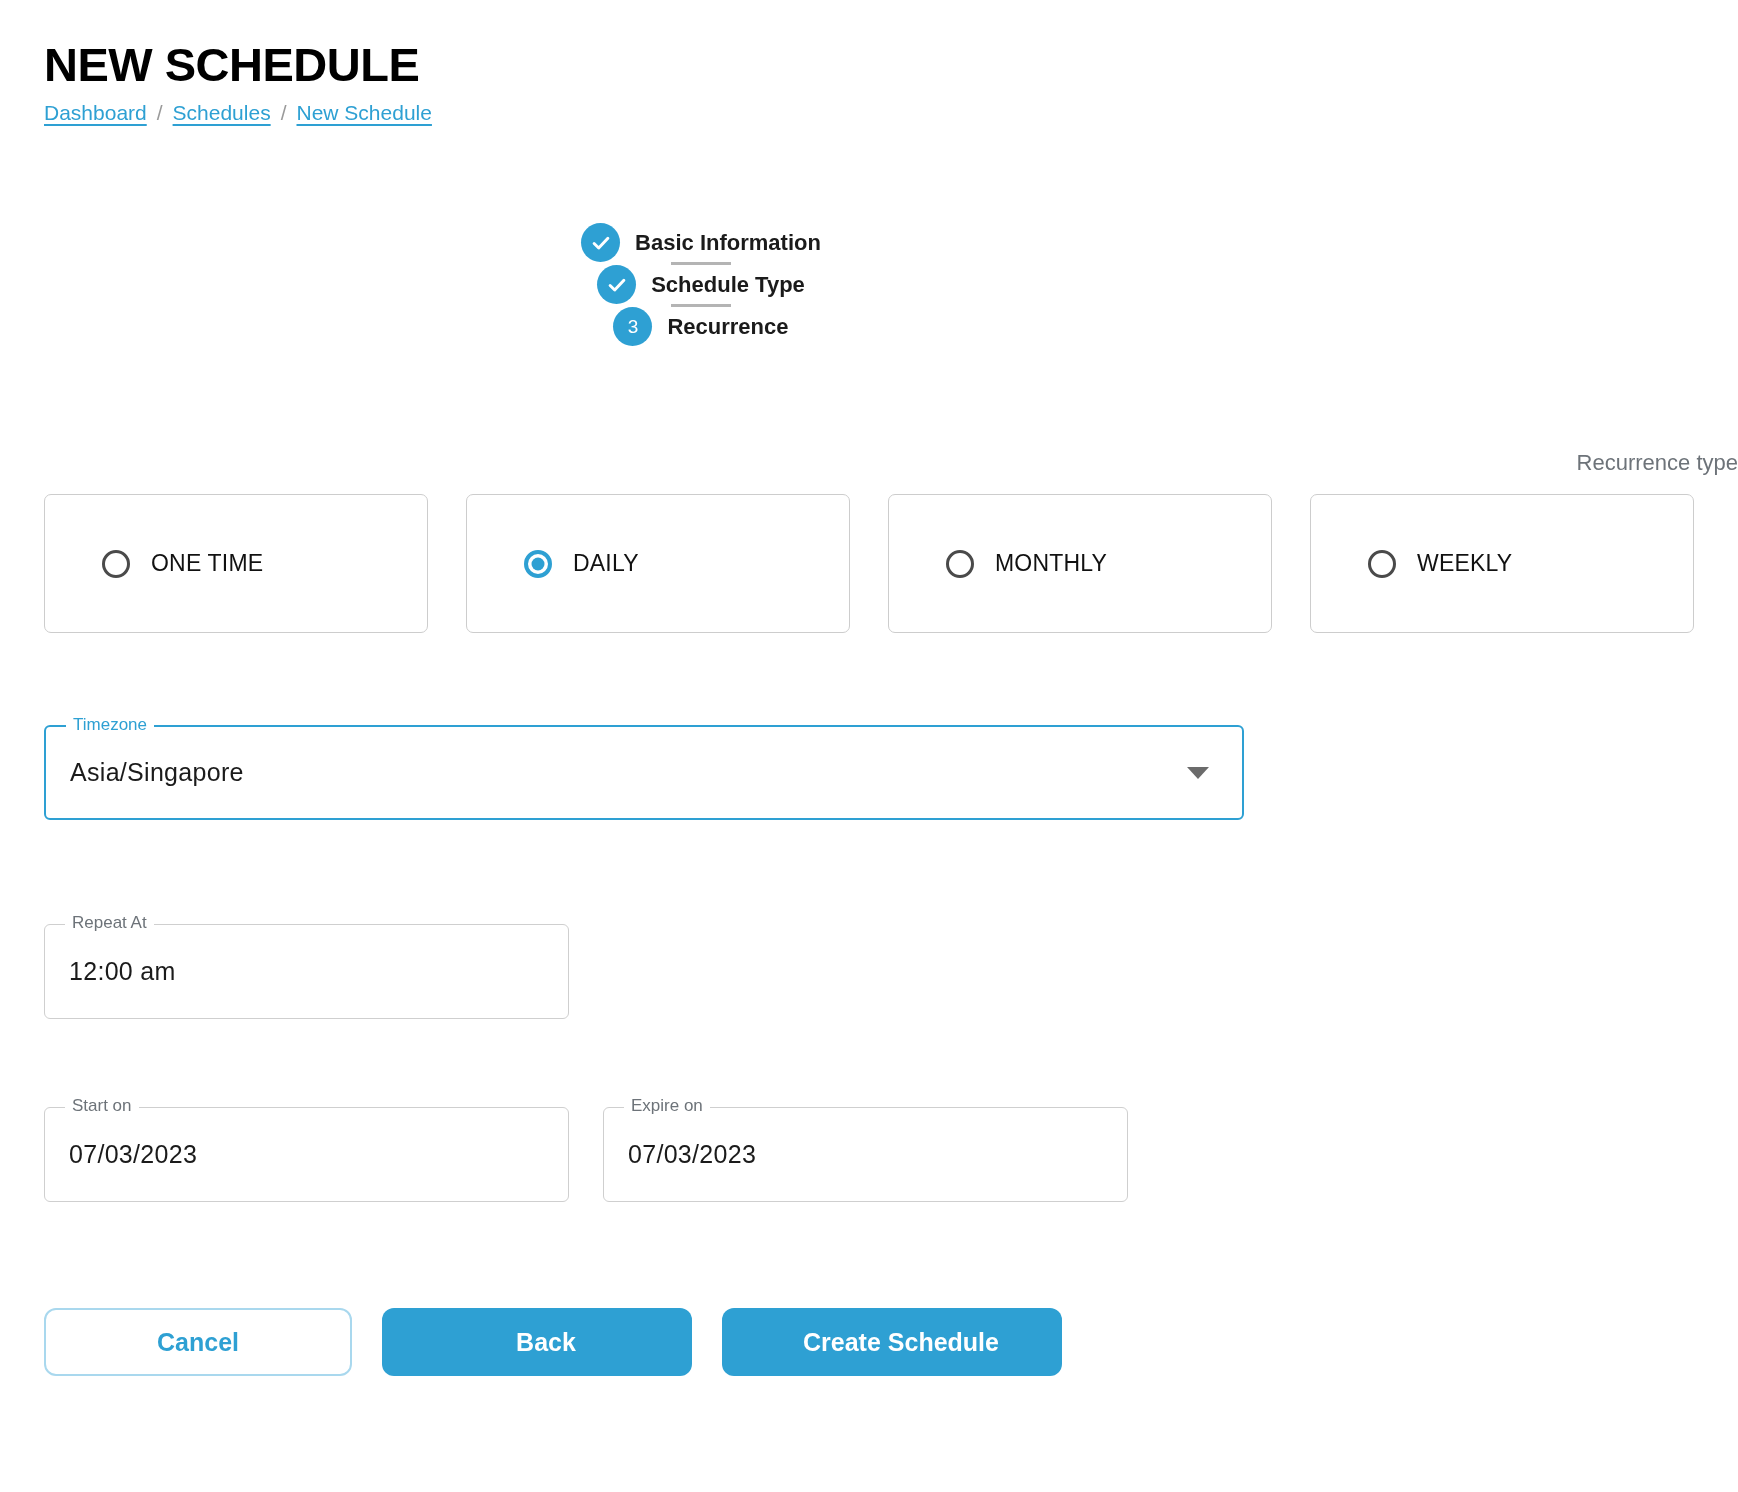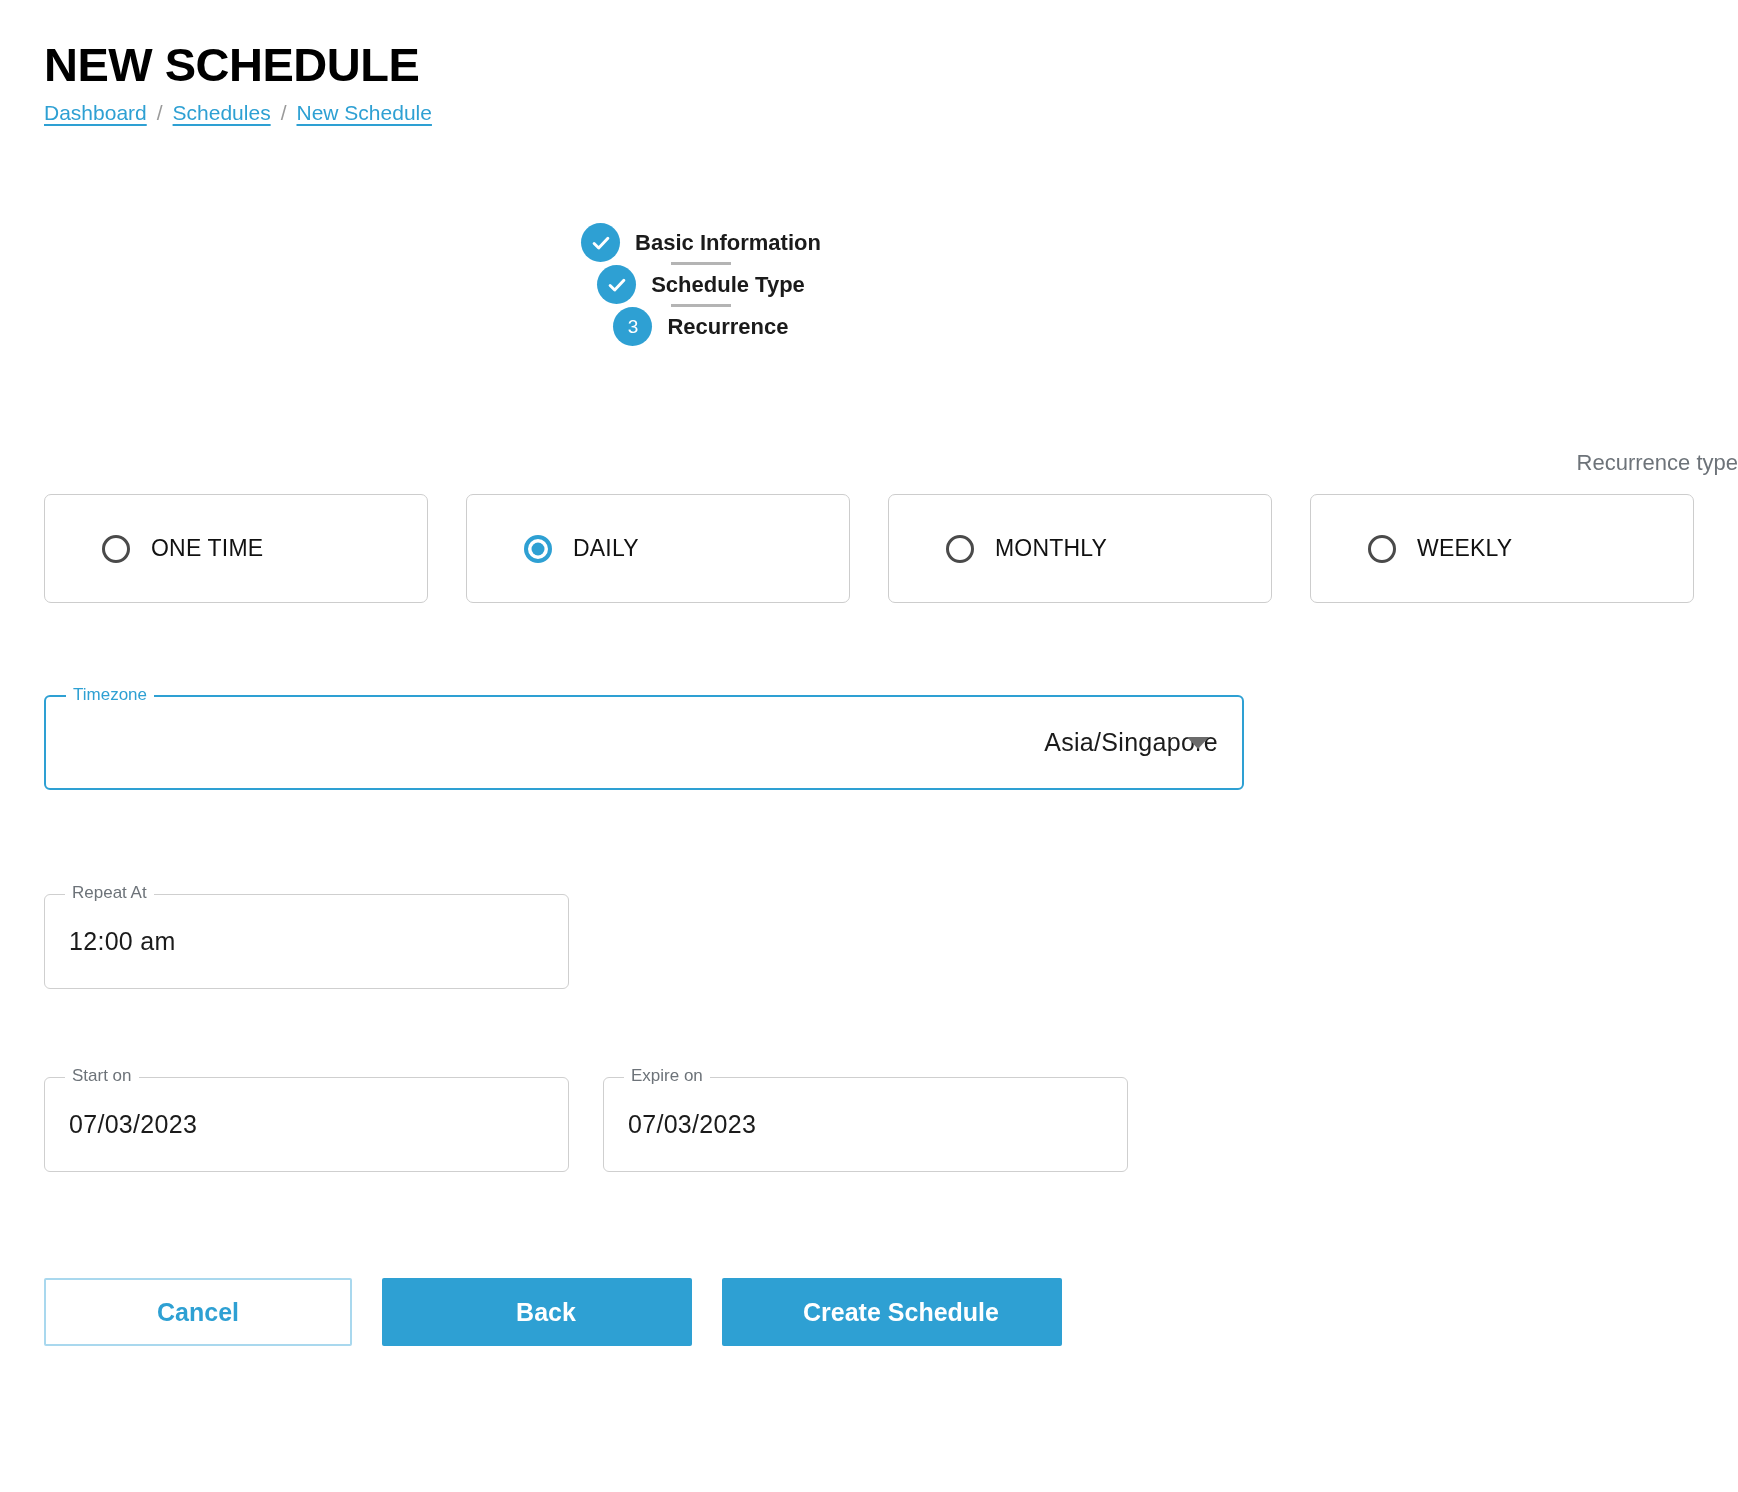"ONE TIME" .radio-card { height: 109px -> 139px }
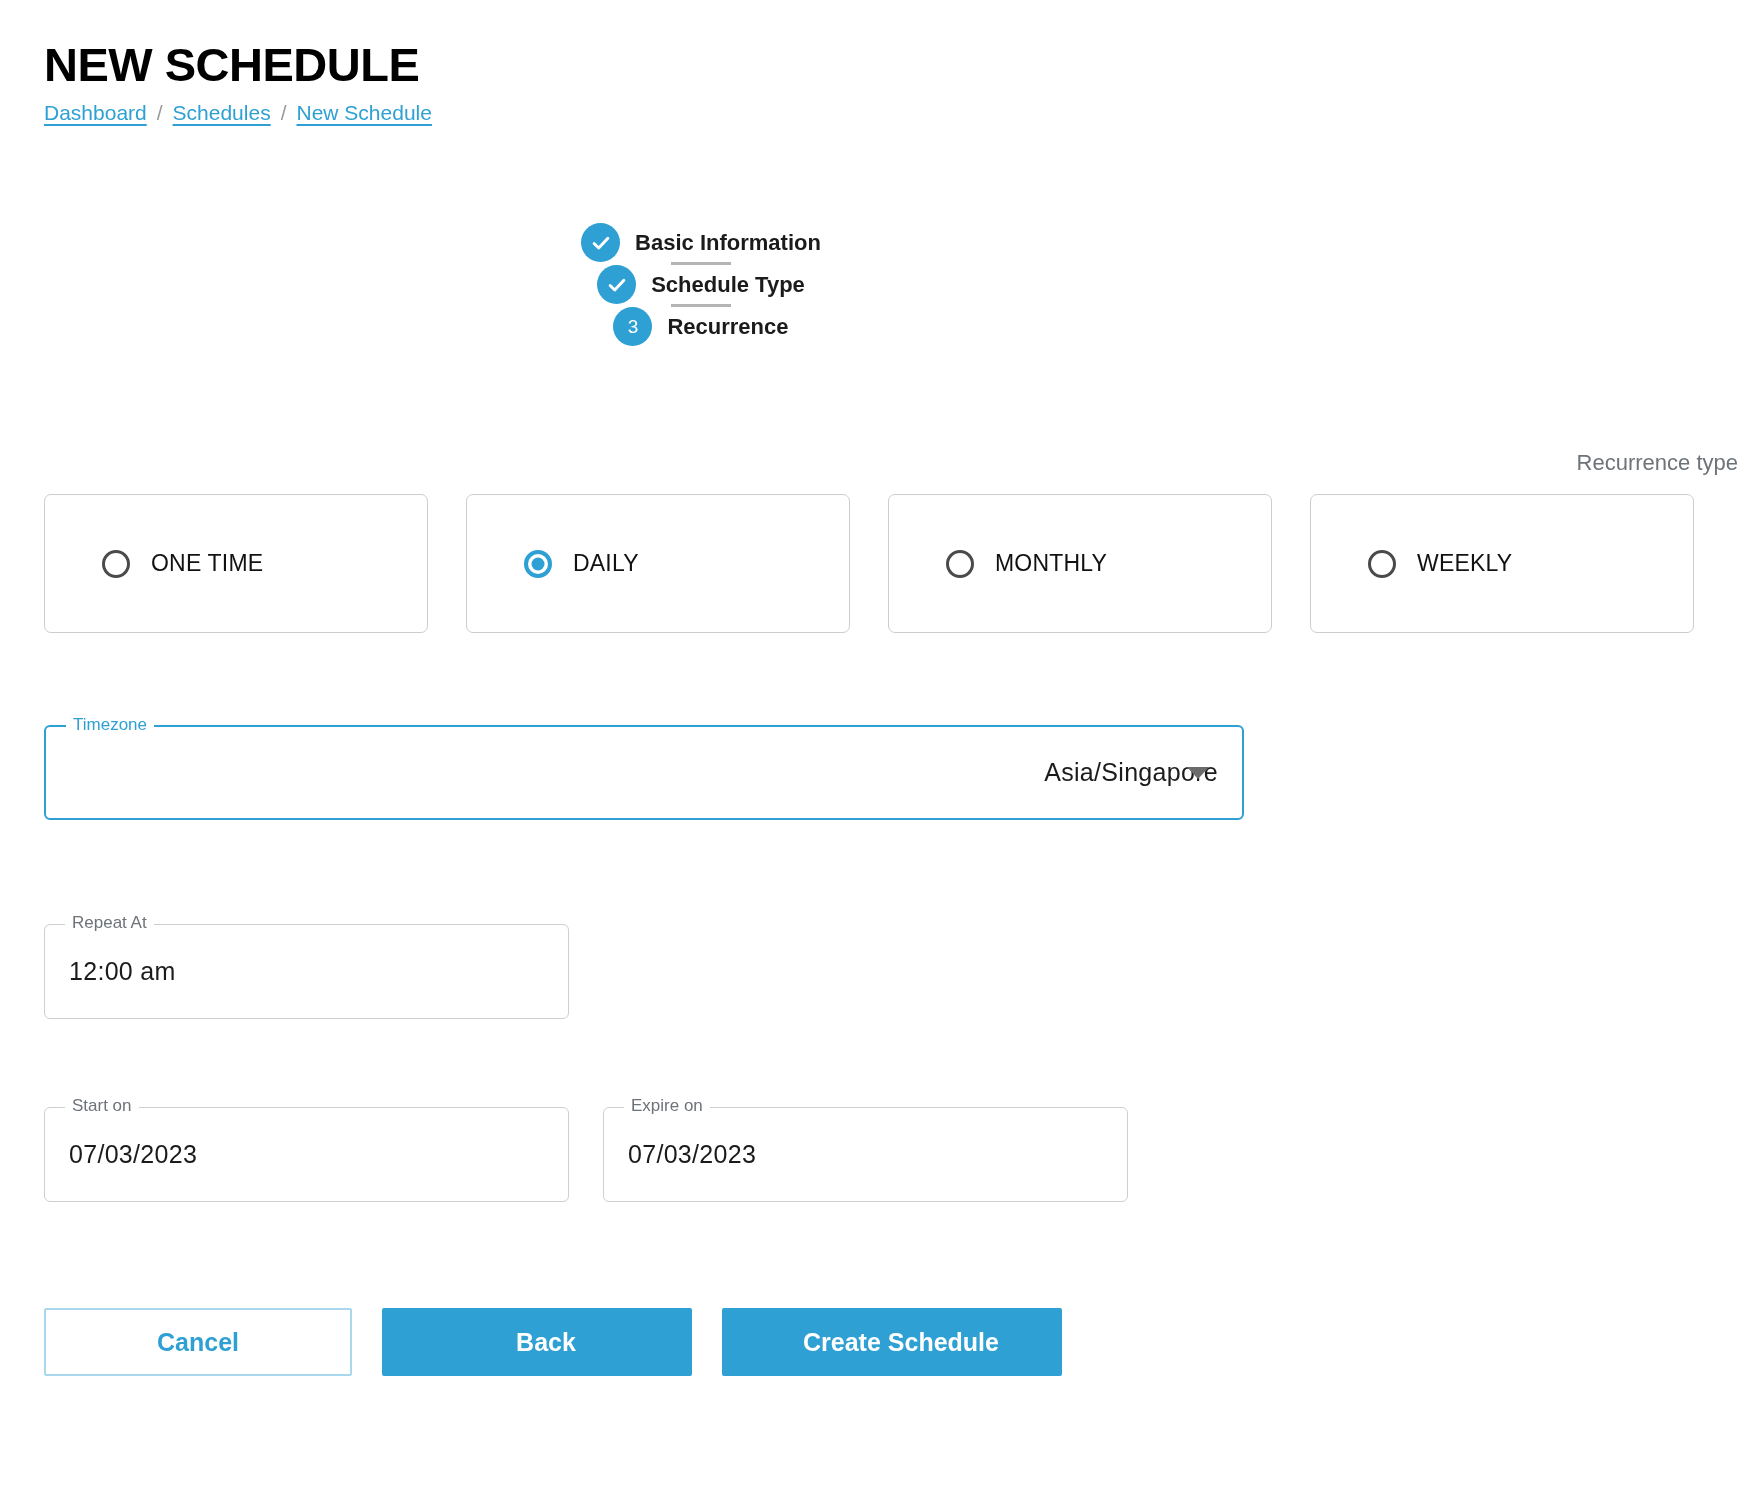"Timezone" .field.focused { justify-content: flex-end -> none }
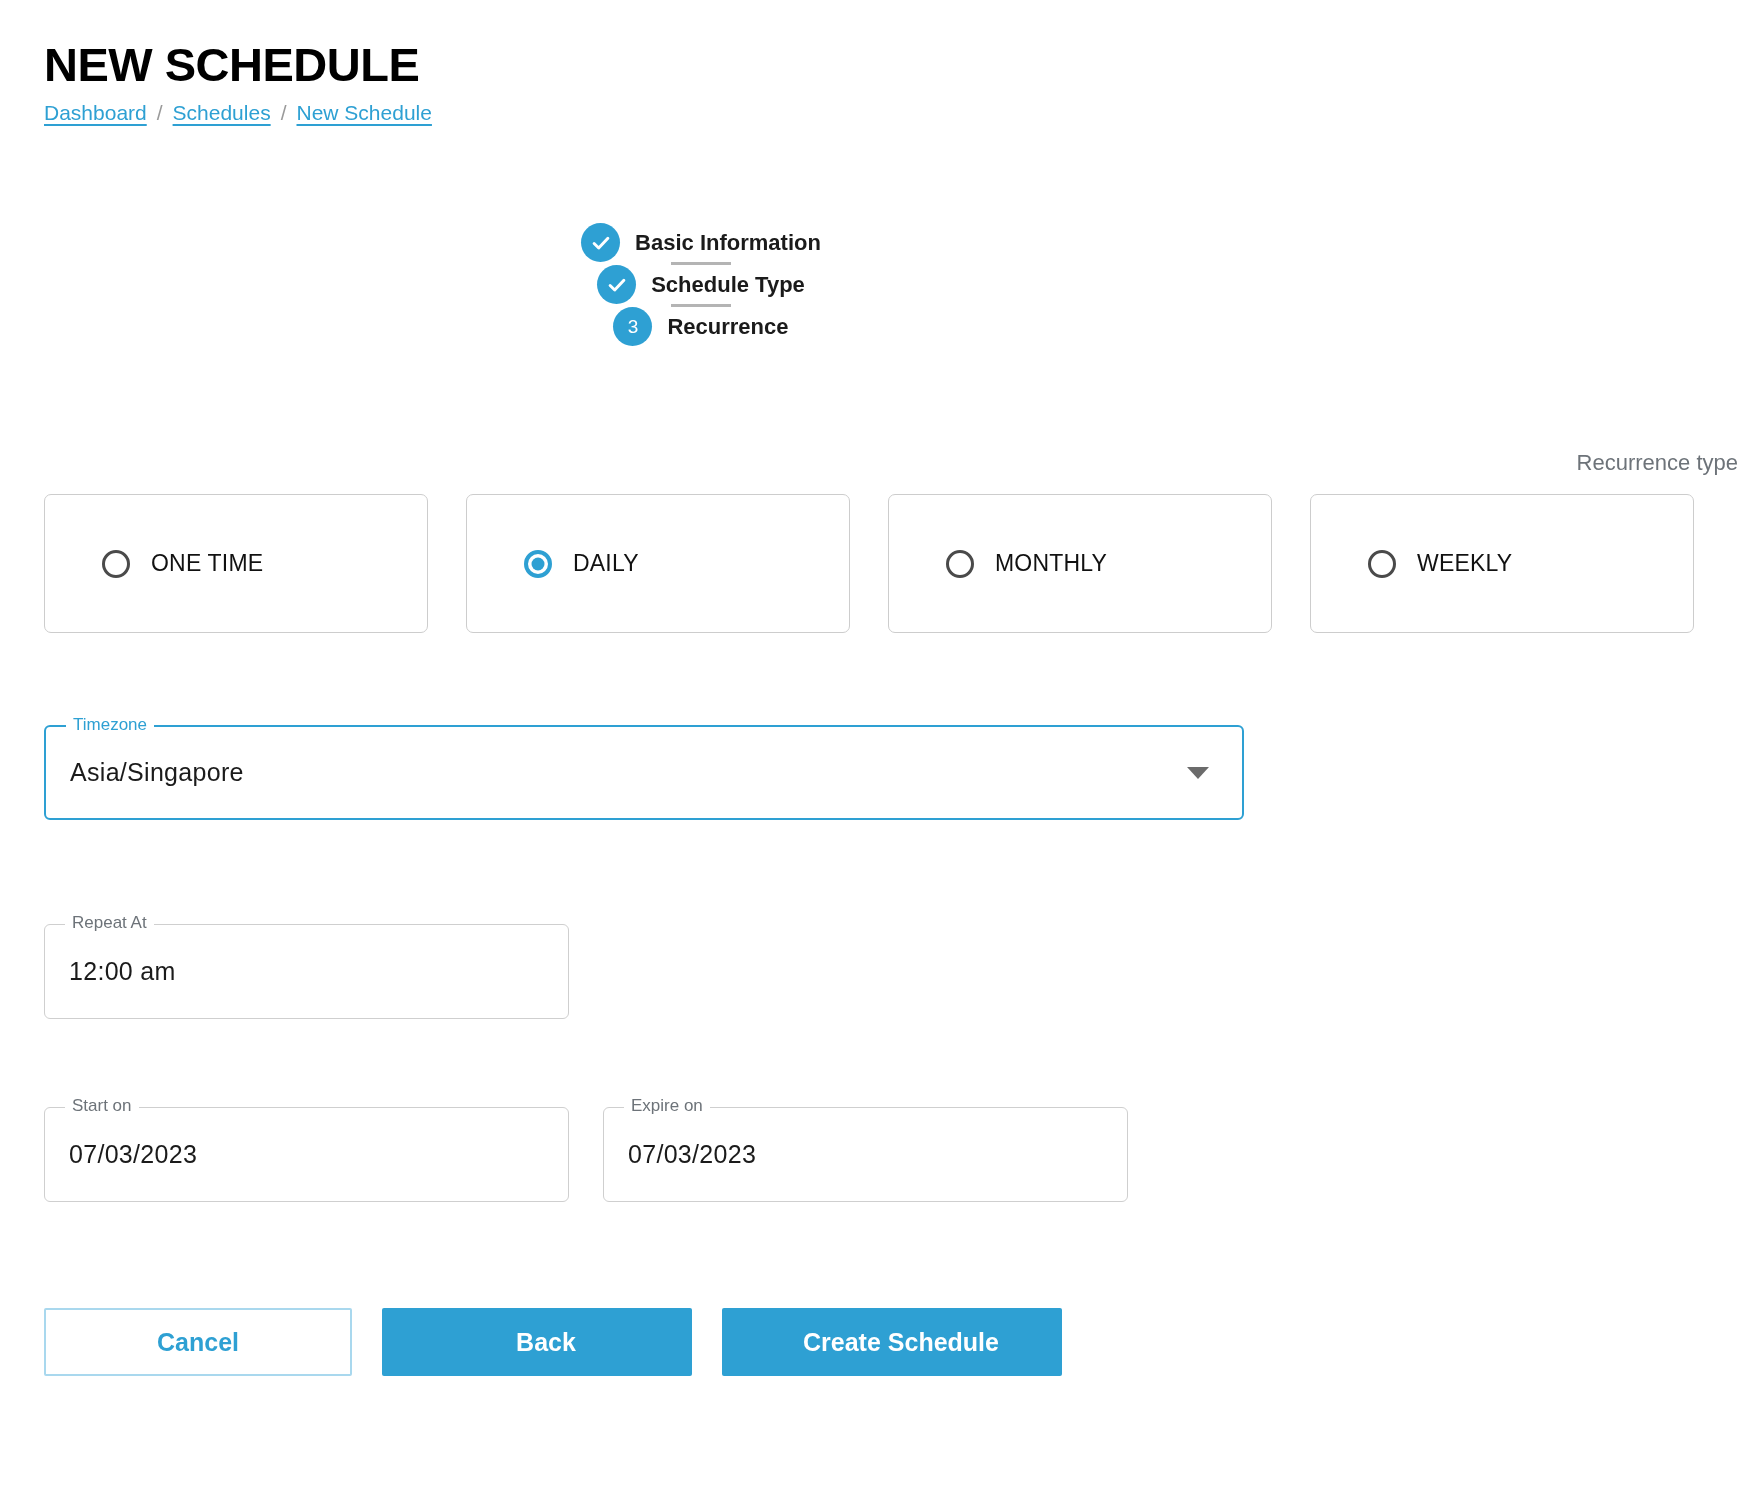"Cancel" .btn { border-radius: 2px -> 12px }
